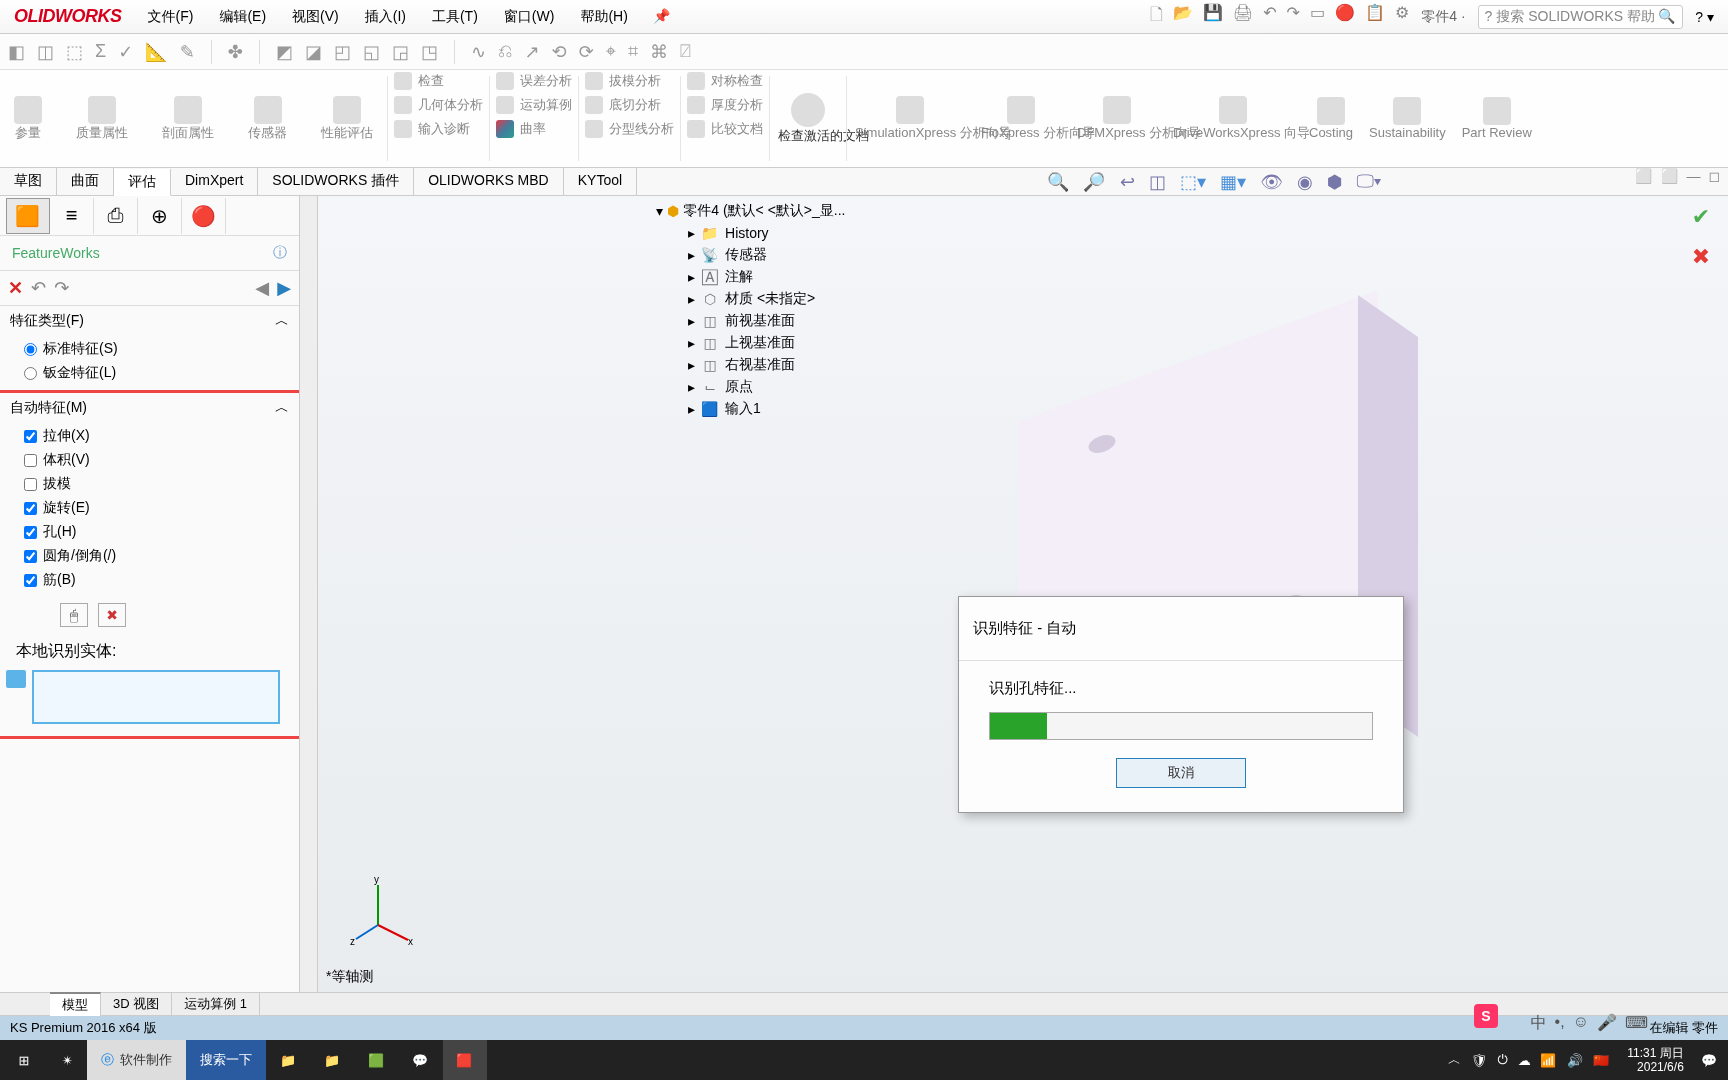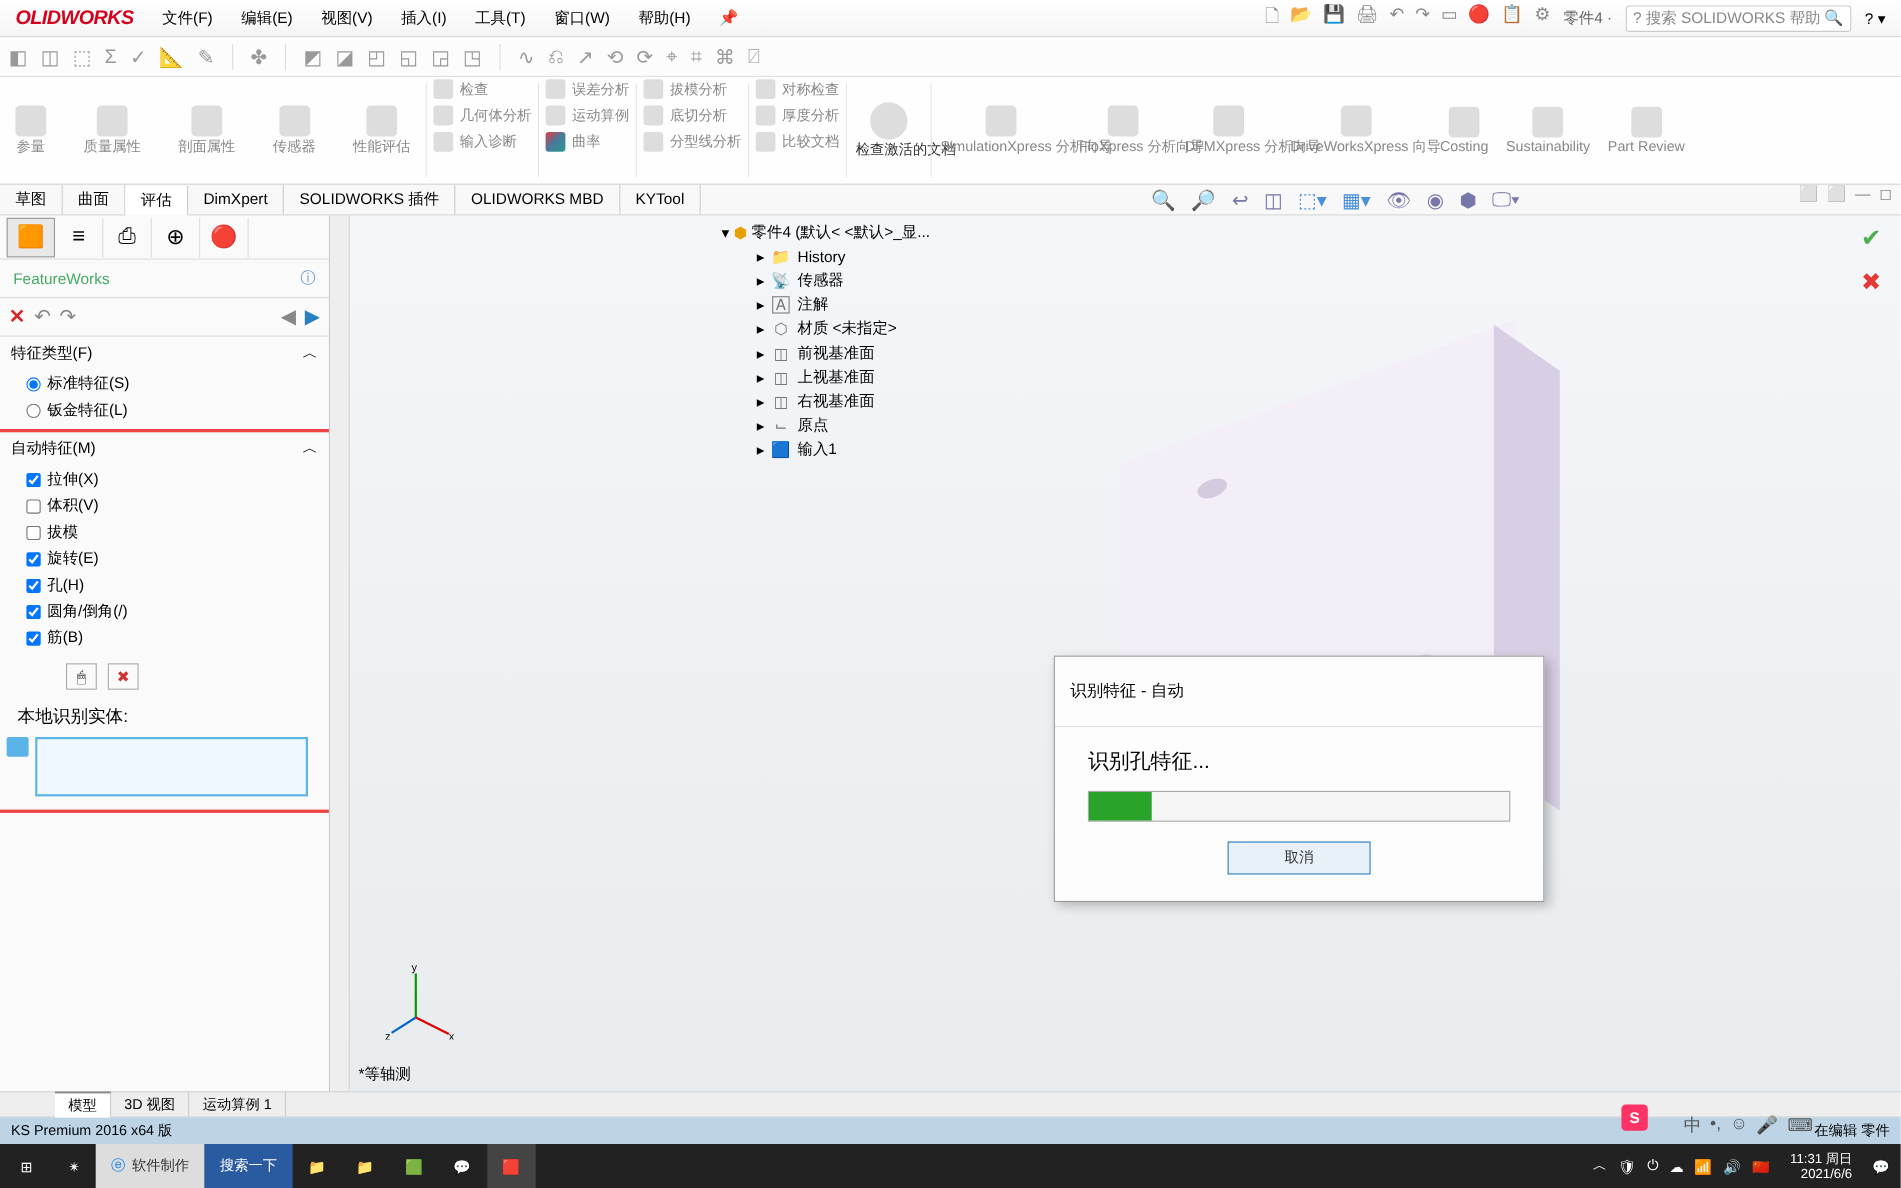"识别孔特征..." .dialog-msg { font-size: 19px -> 15px }
